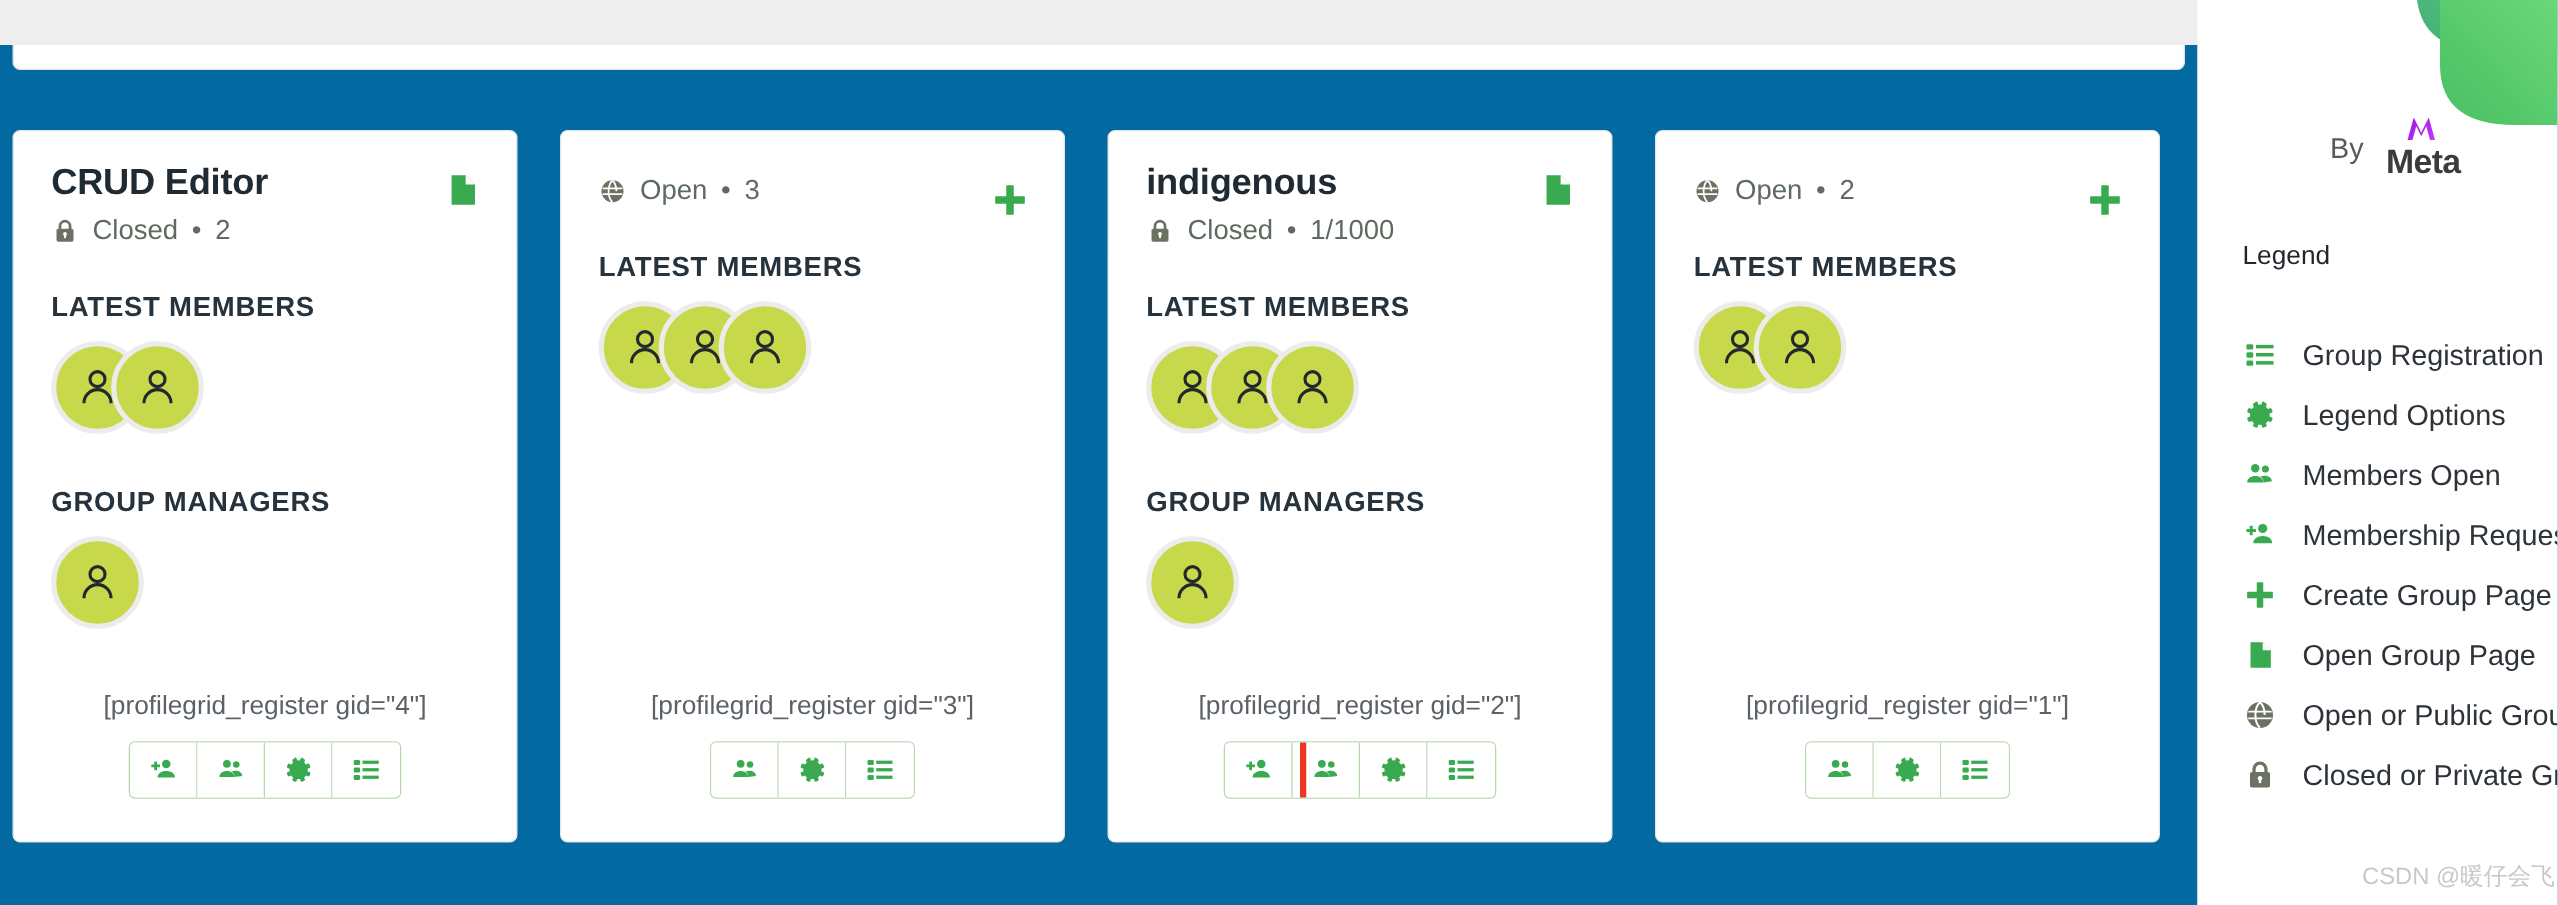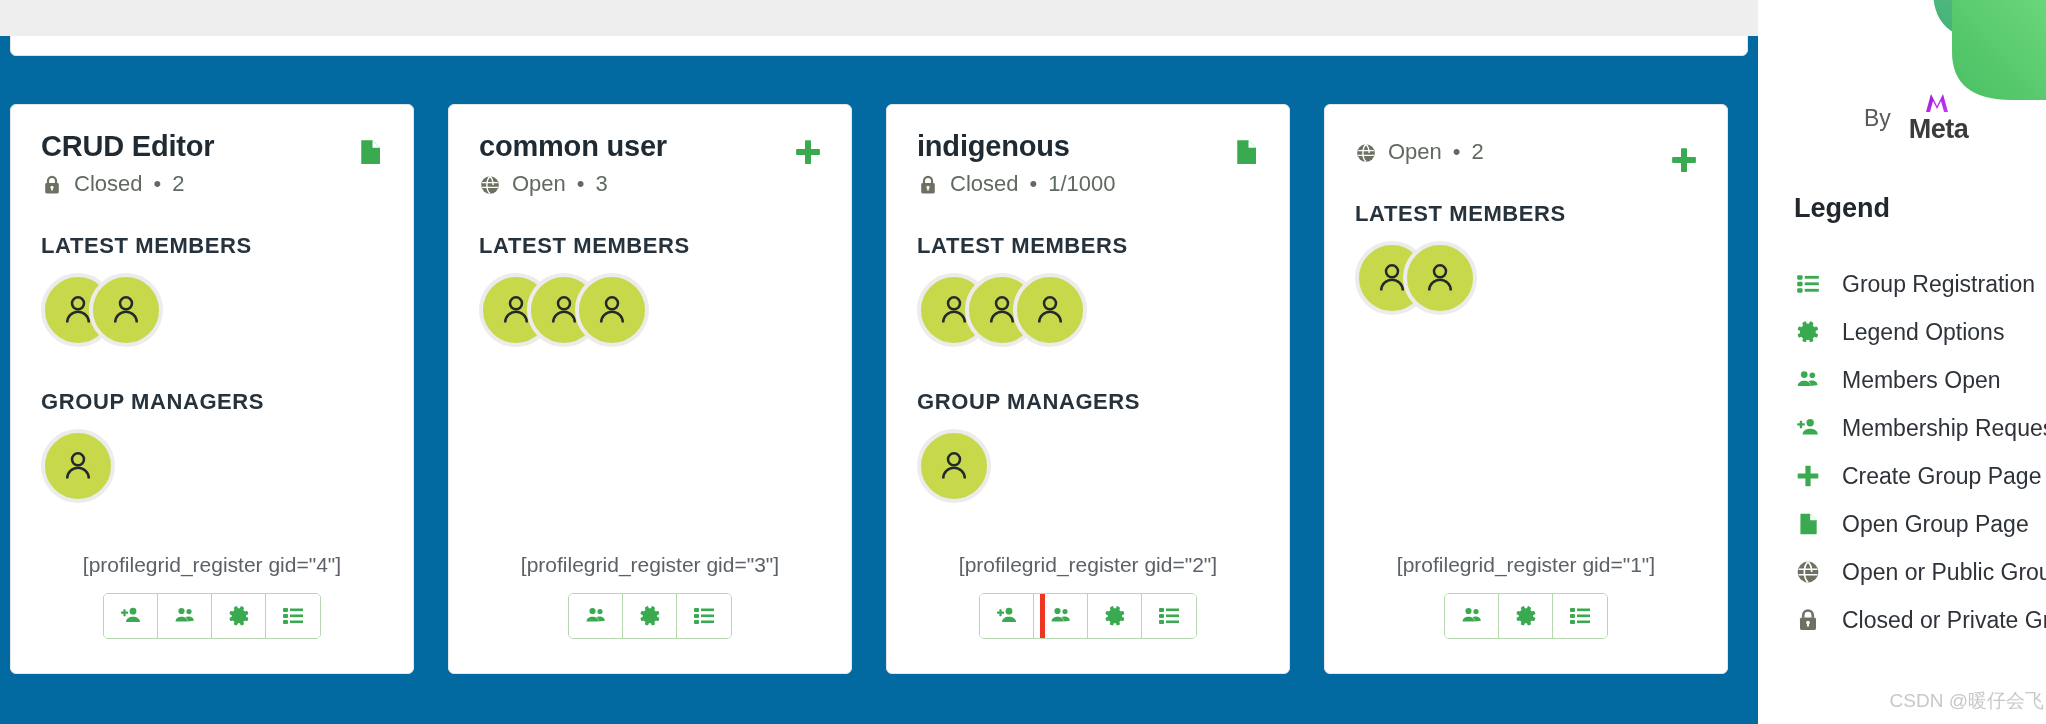"common user" div.card-title { html: <div>common user</div> -> none }
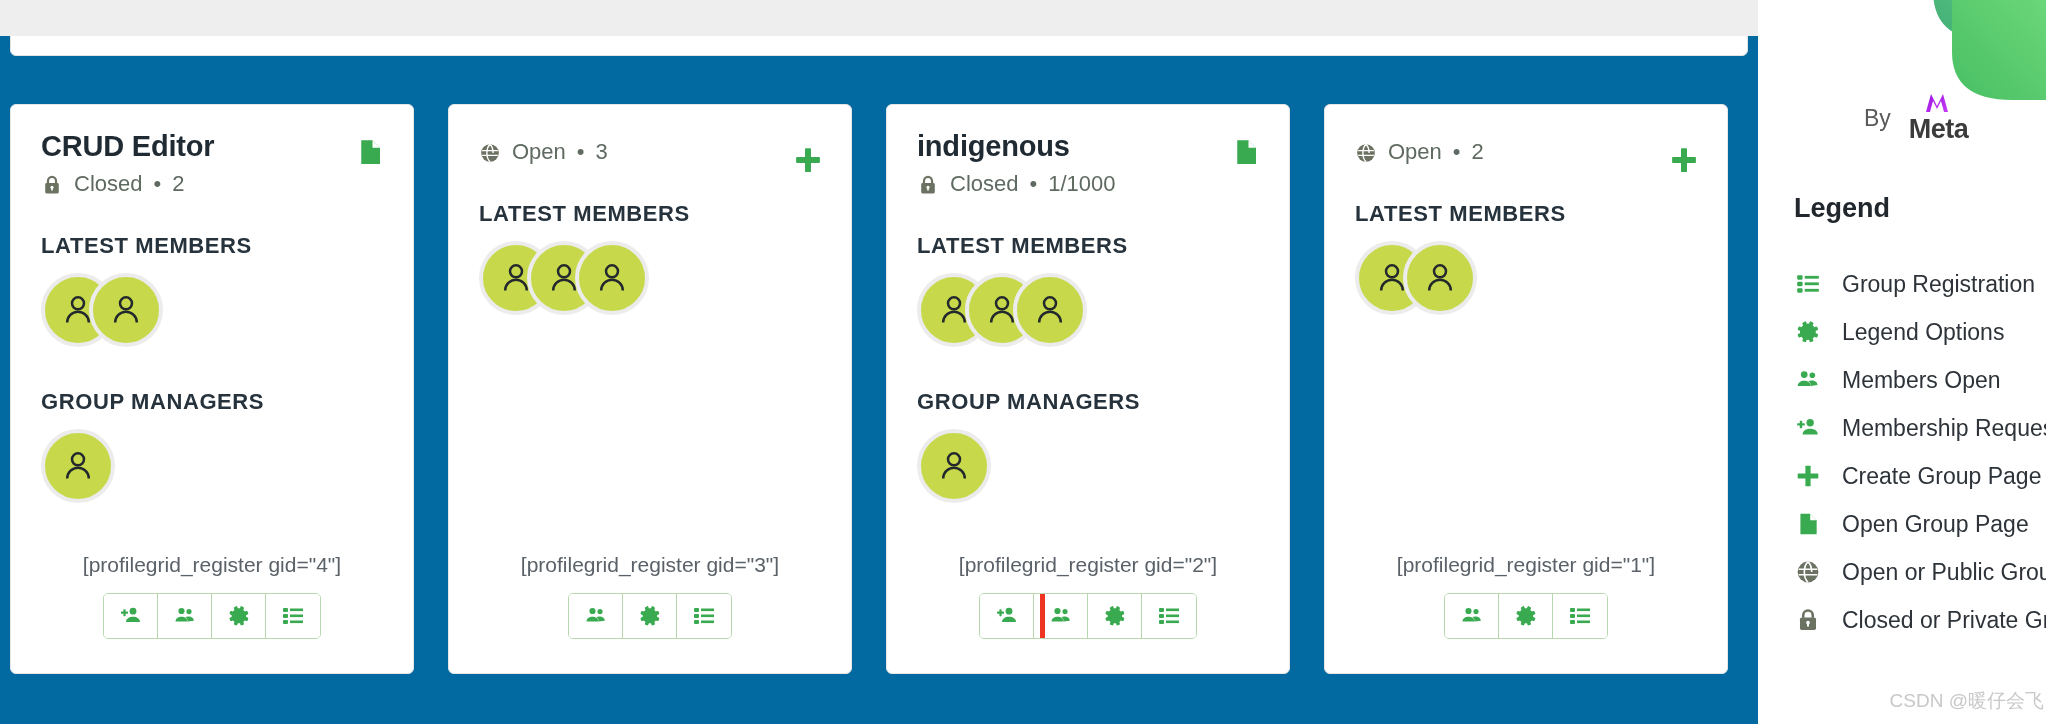"Legend" .legend-title { font-size: 27px -> 21px; font-weight: bold -> normal }
